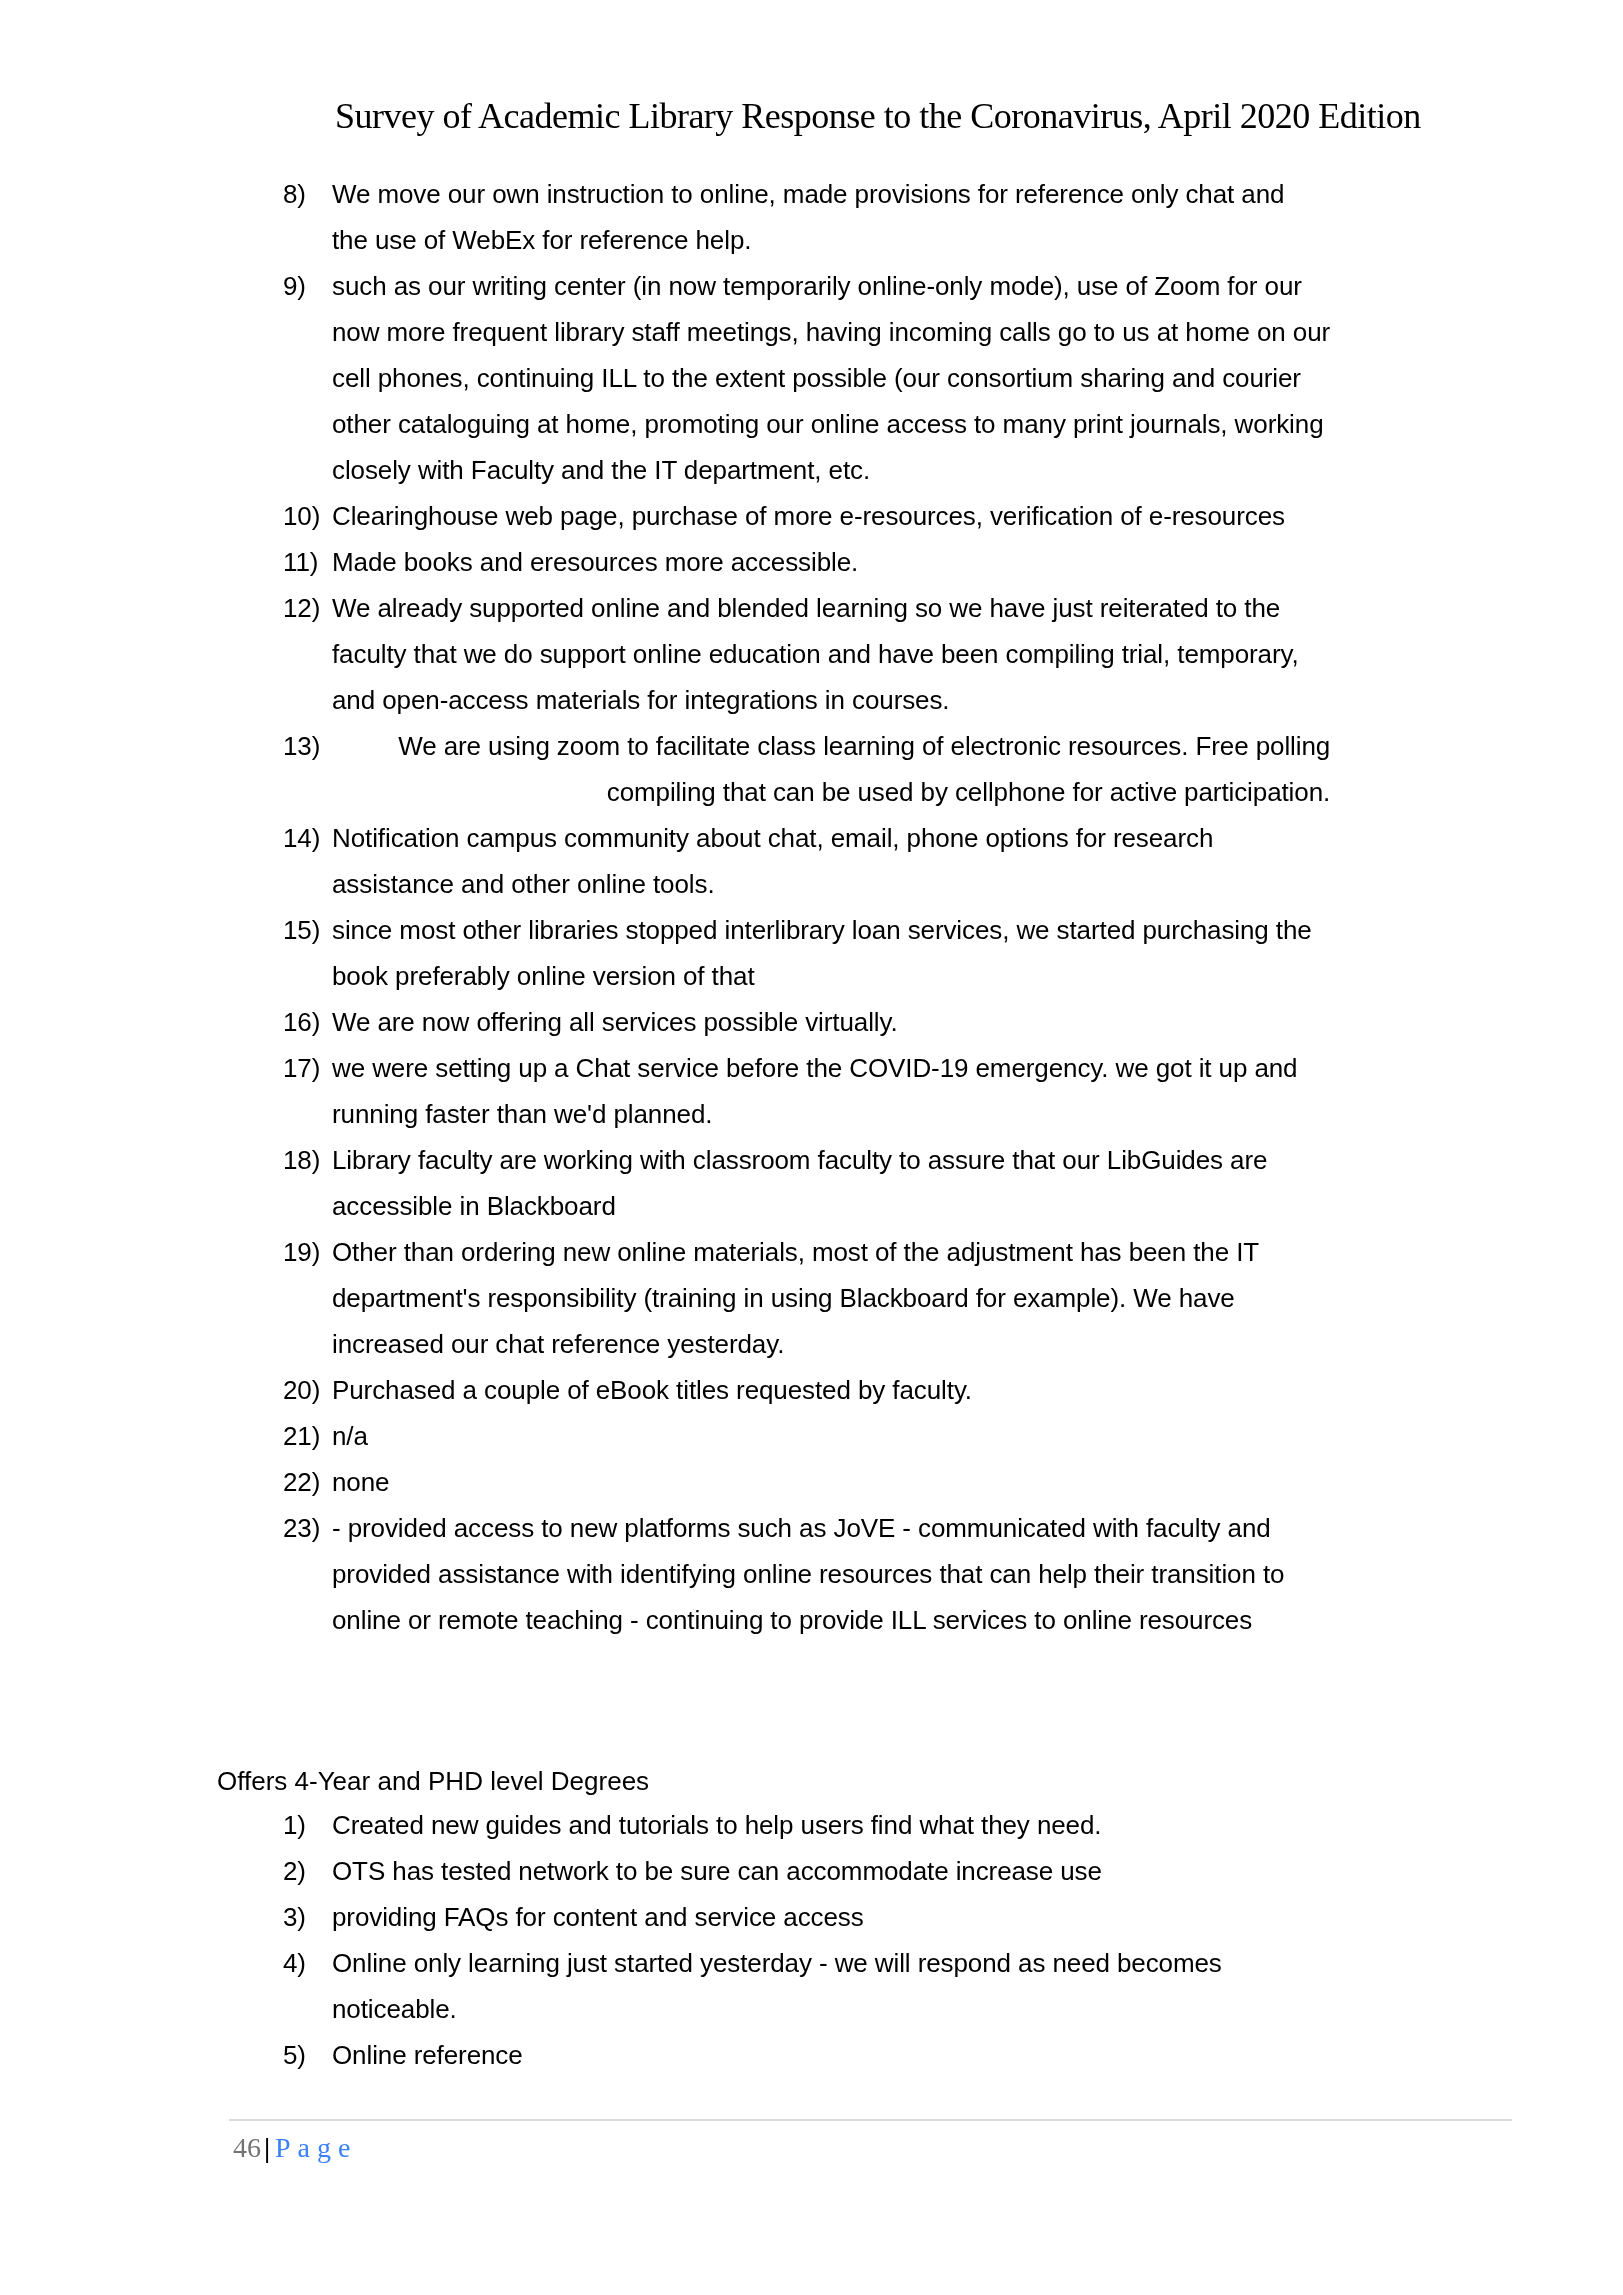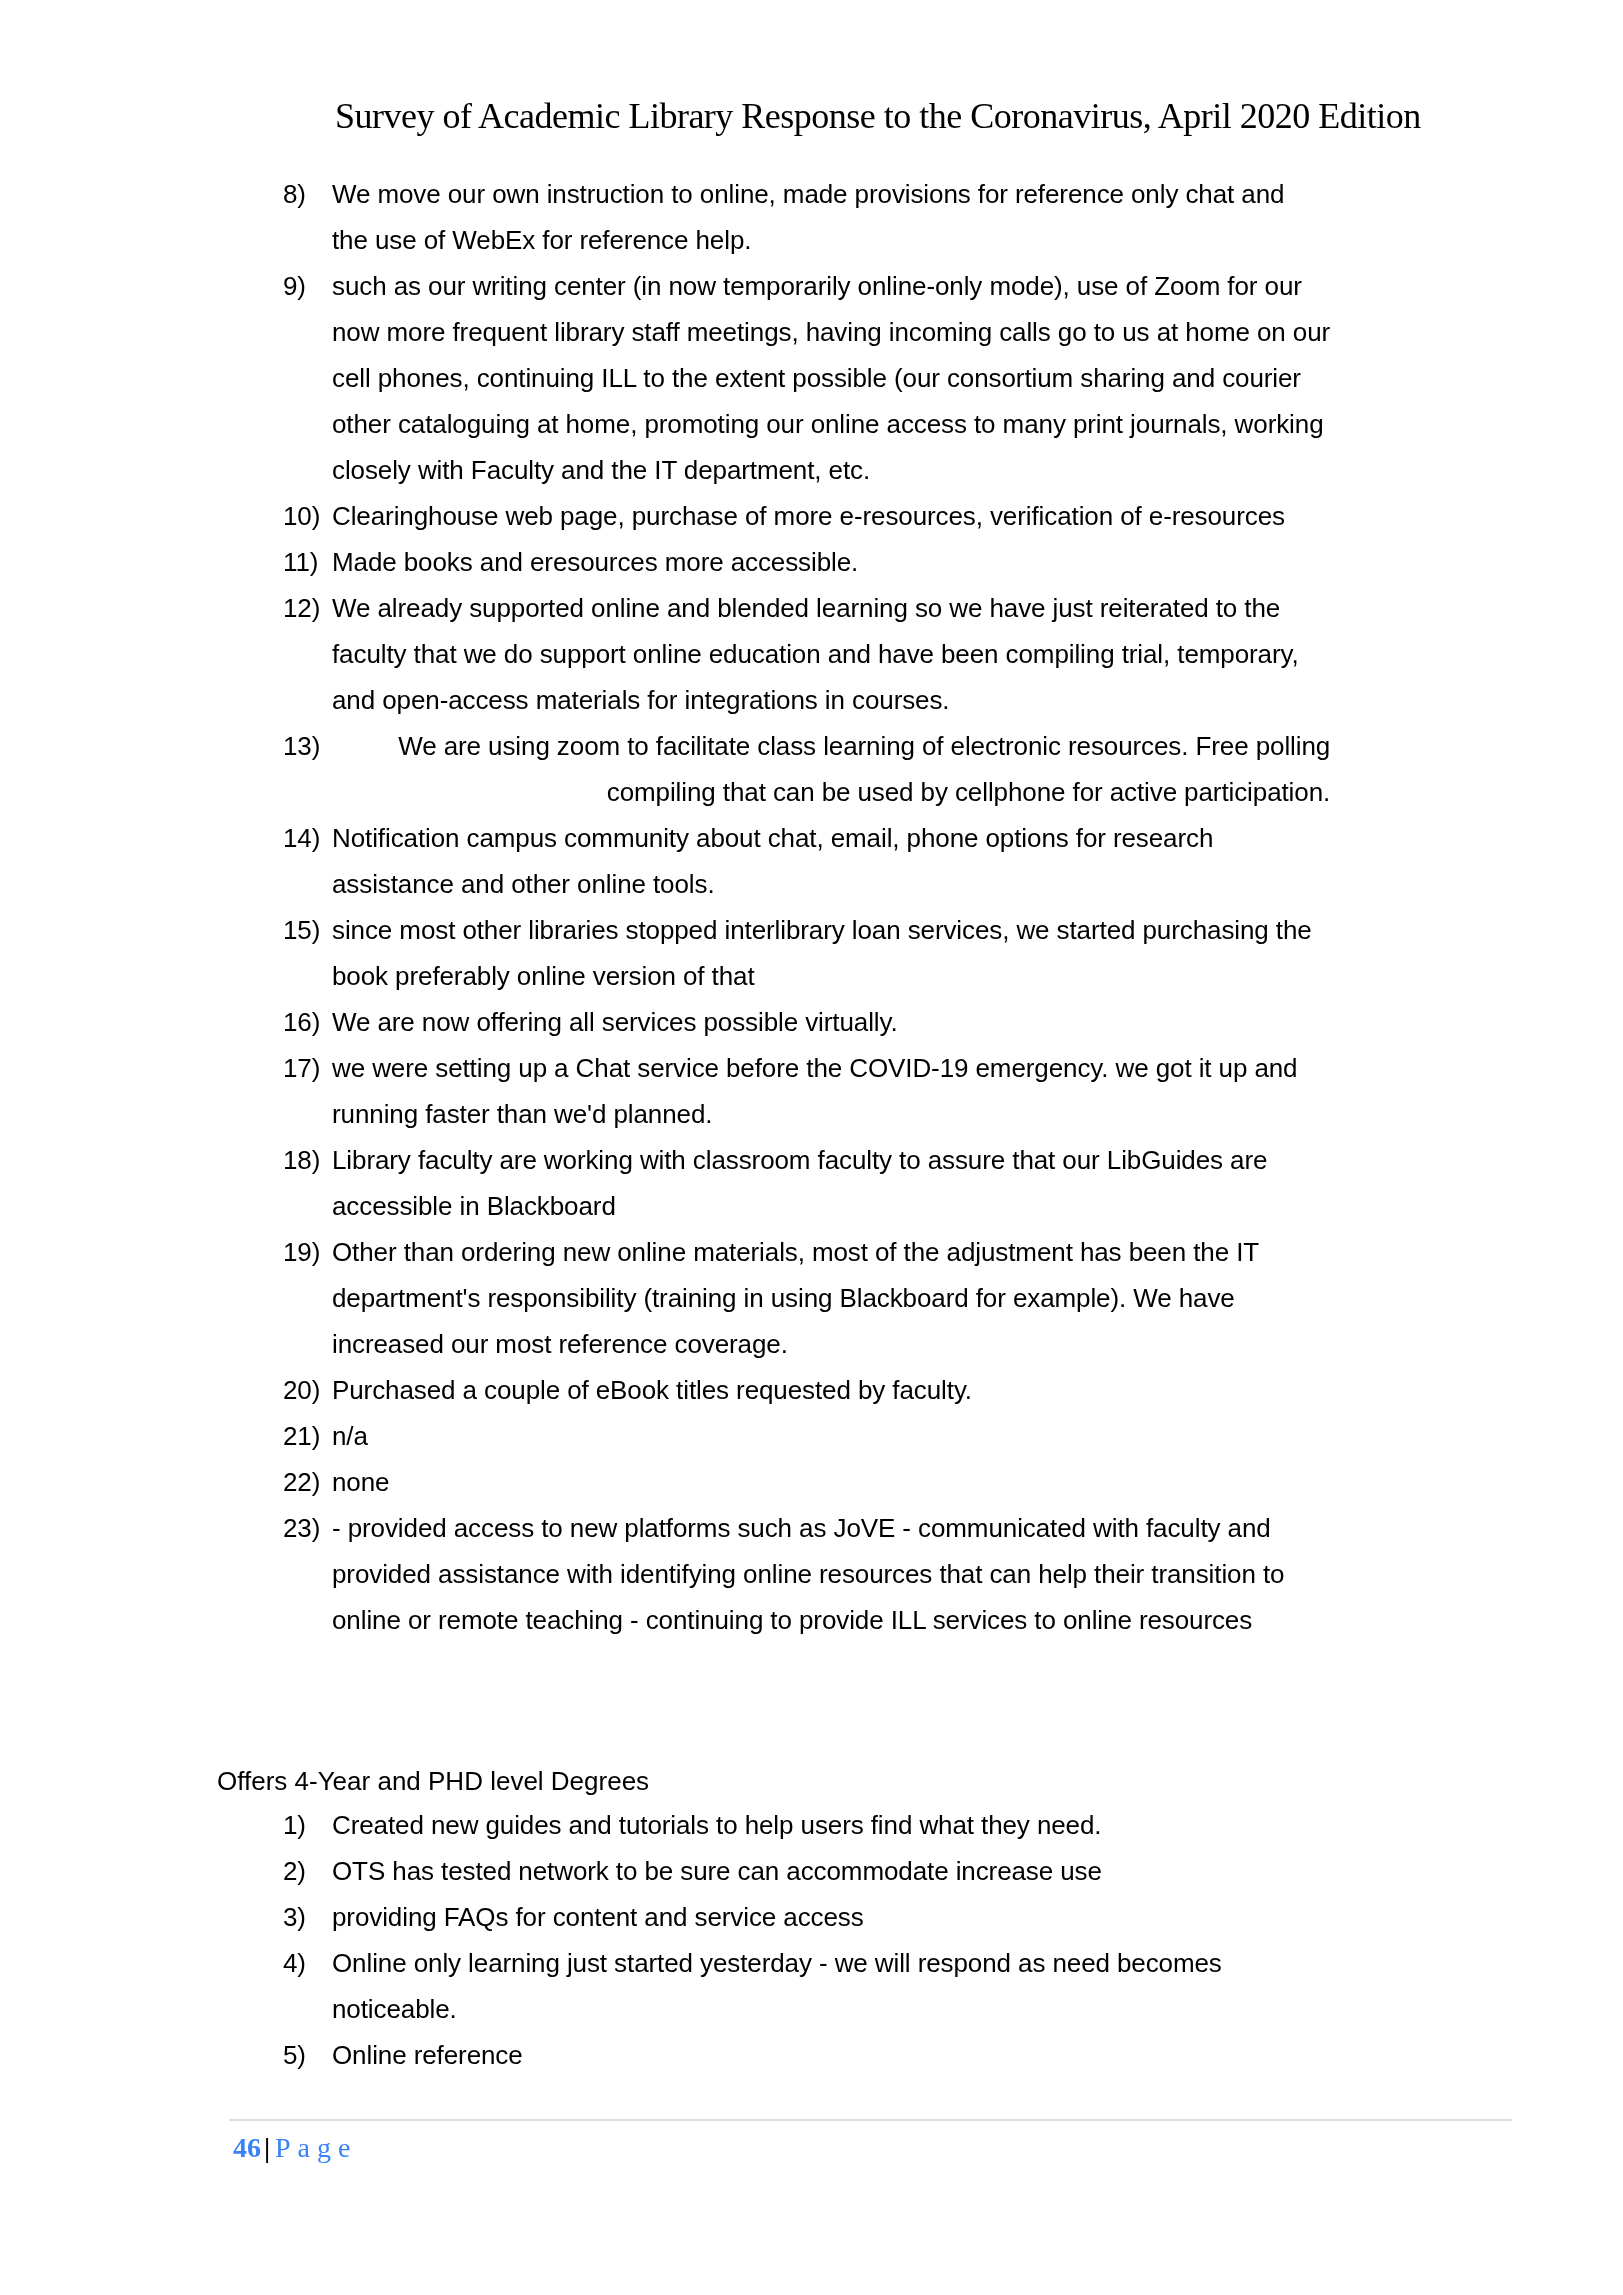"increased our most reference coverage." span.item-line { text: most reference coverage -> chat reference yesterday }
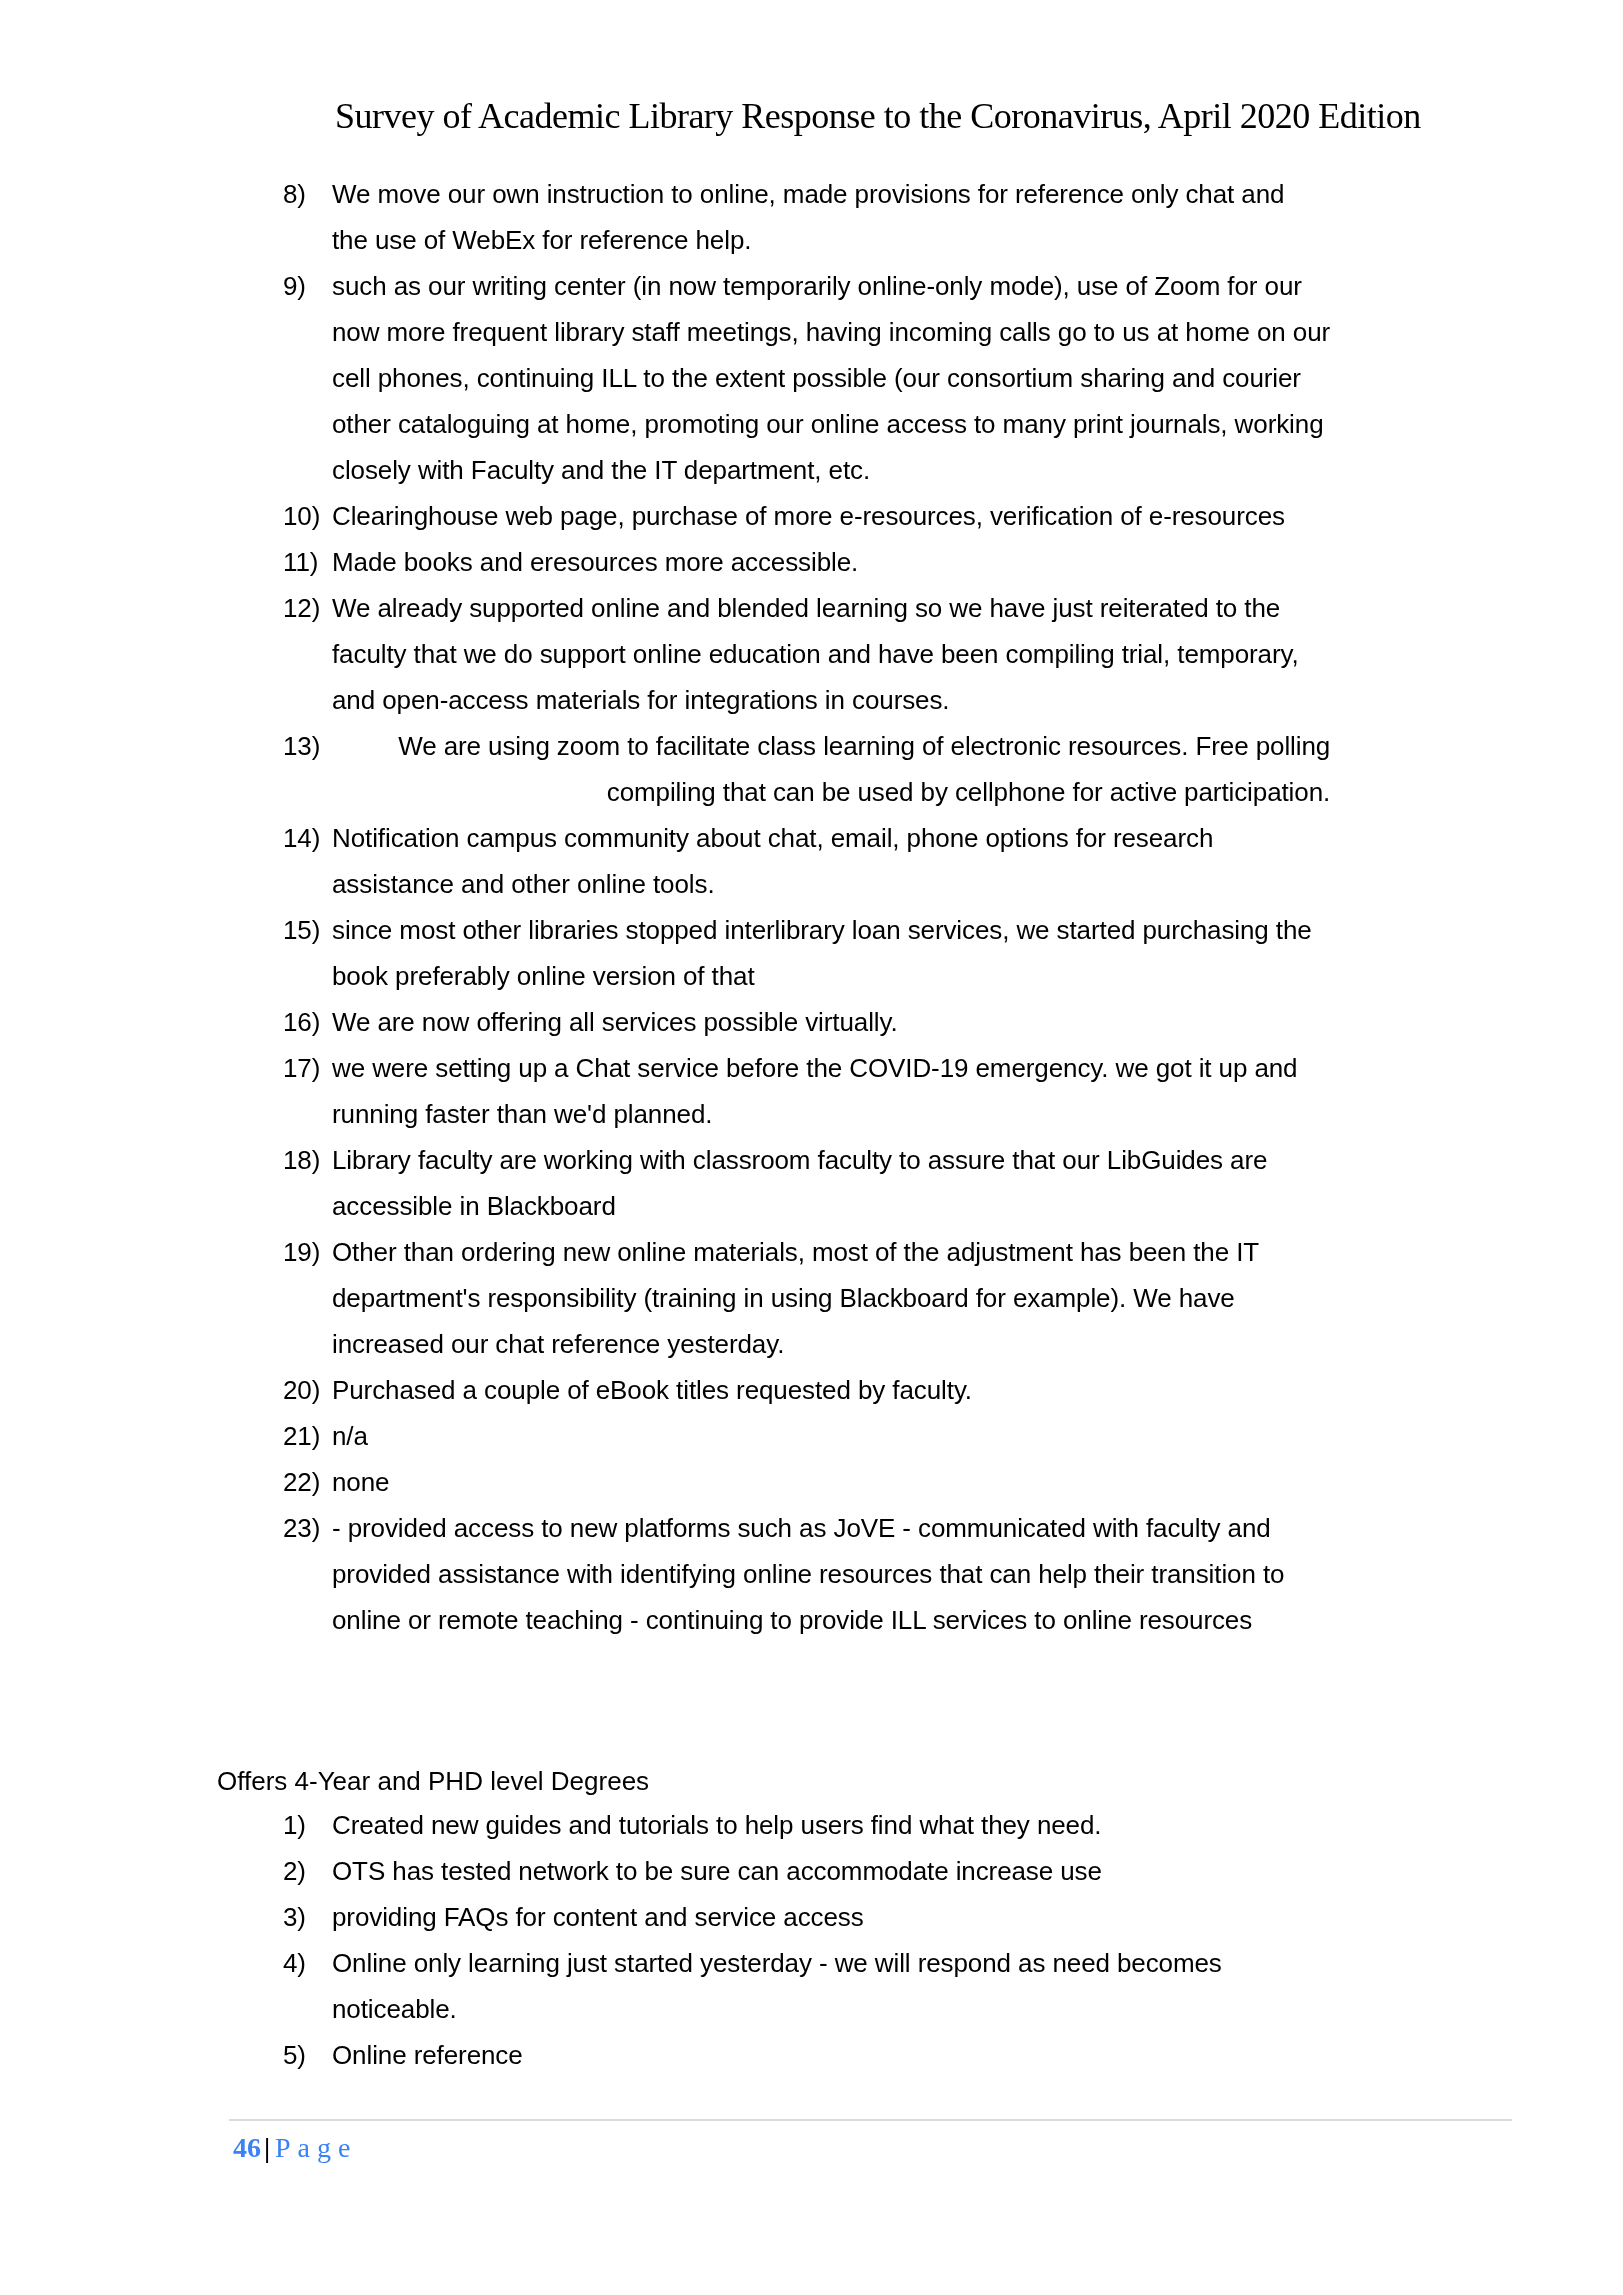"46" .footer-num { color: #3b82f6 -> #737373; font-weight: bold -> normal }
